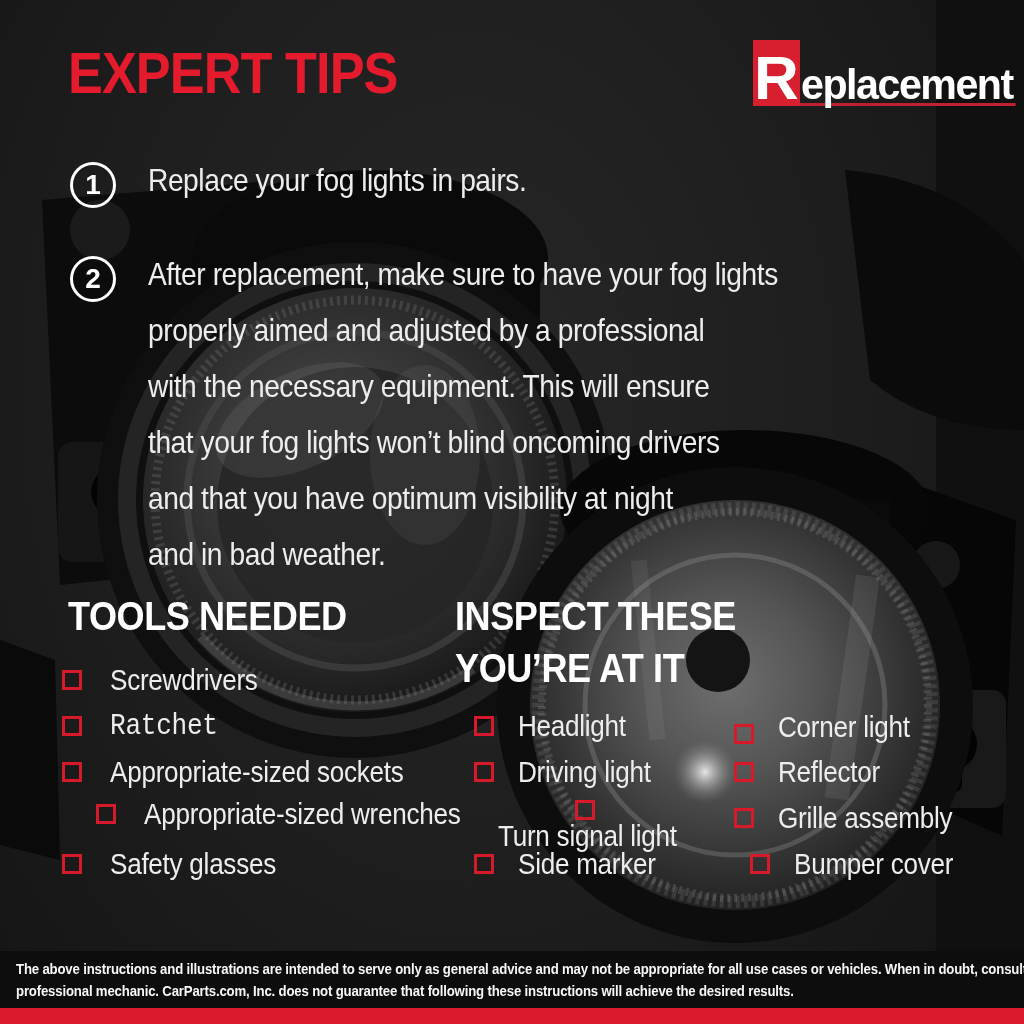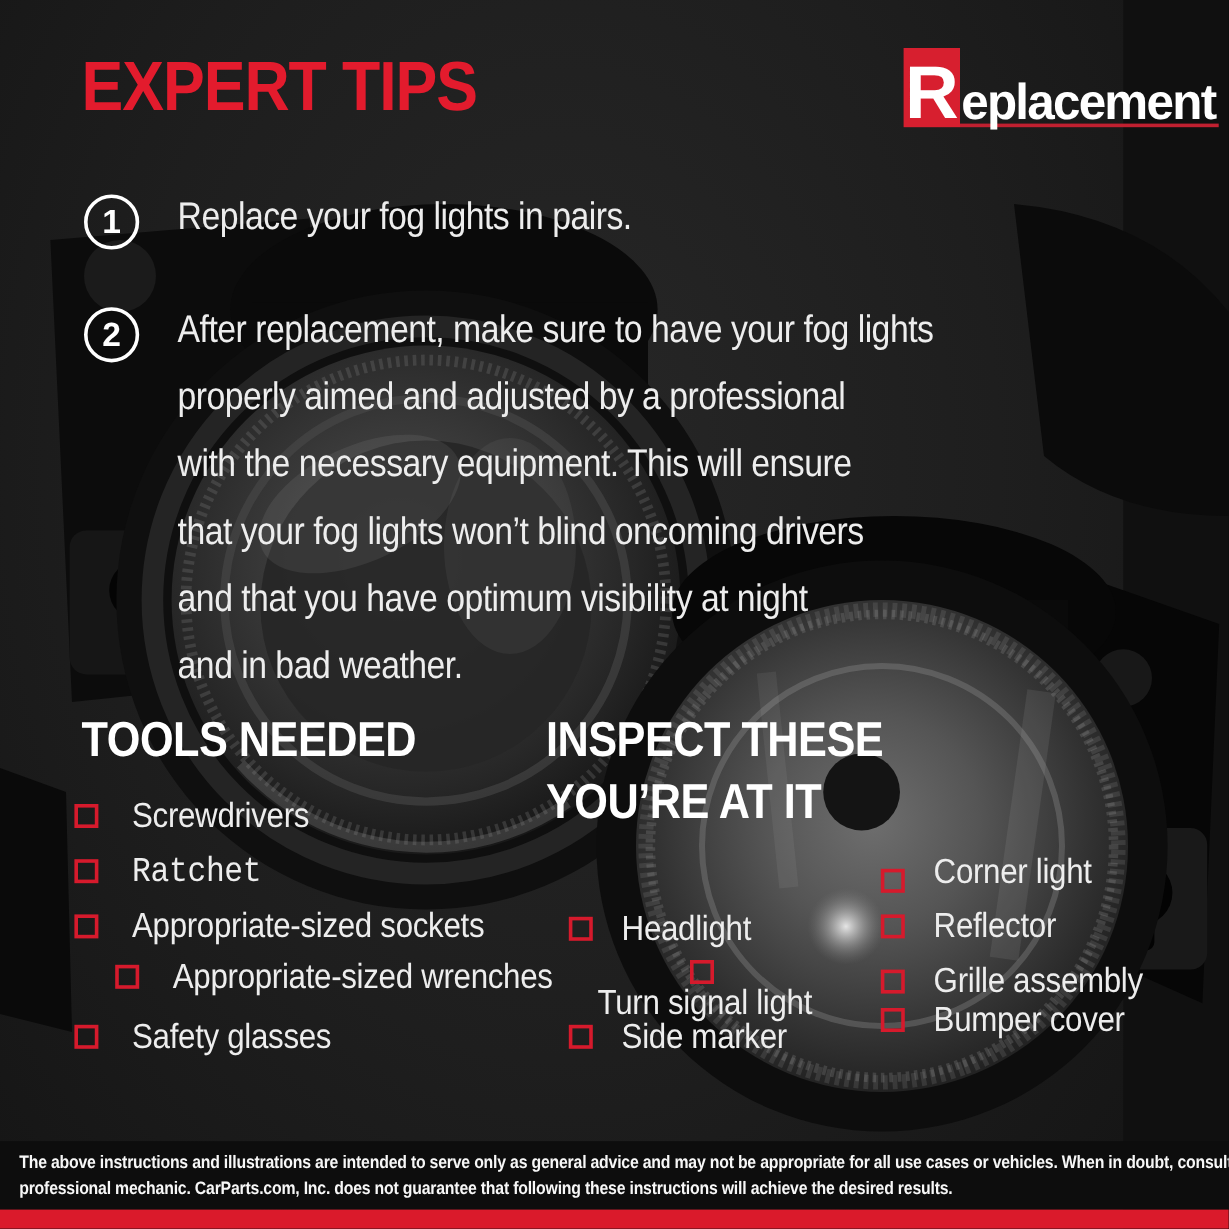"Headlight" div.check-row { margin-top: 48px -> none }
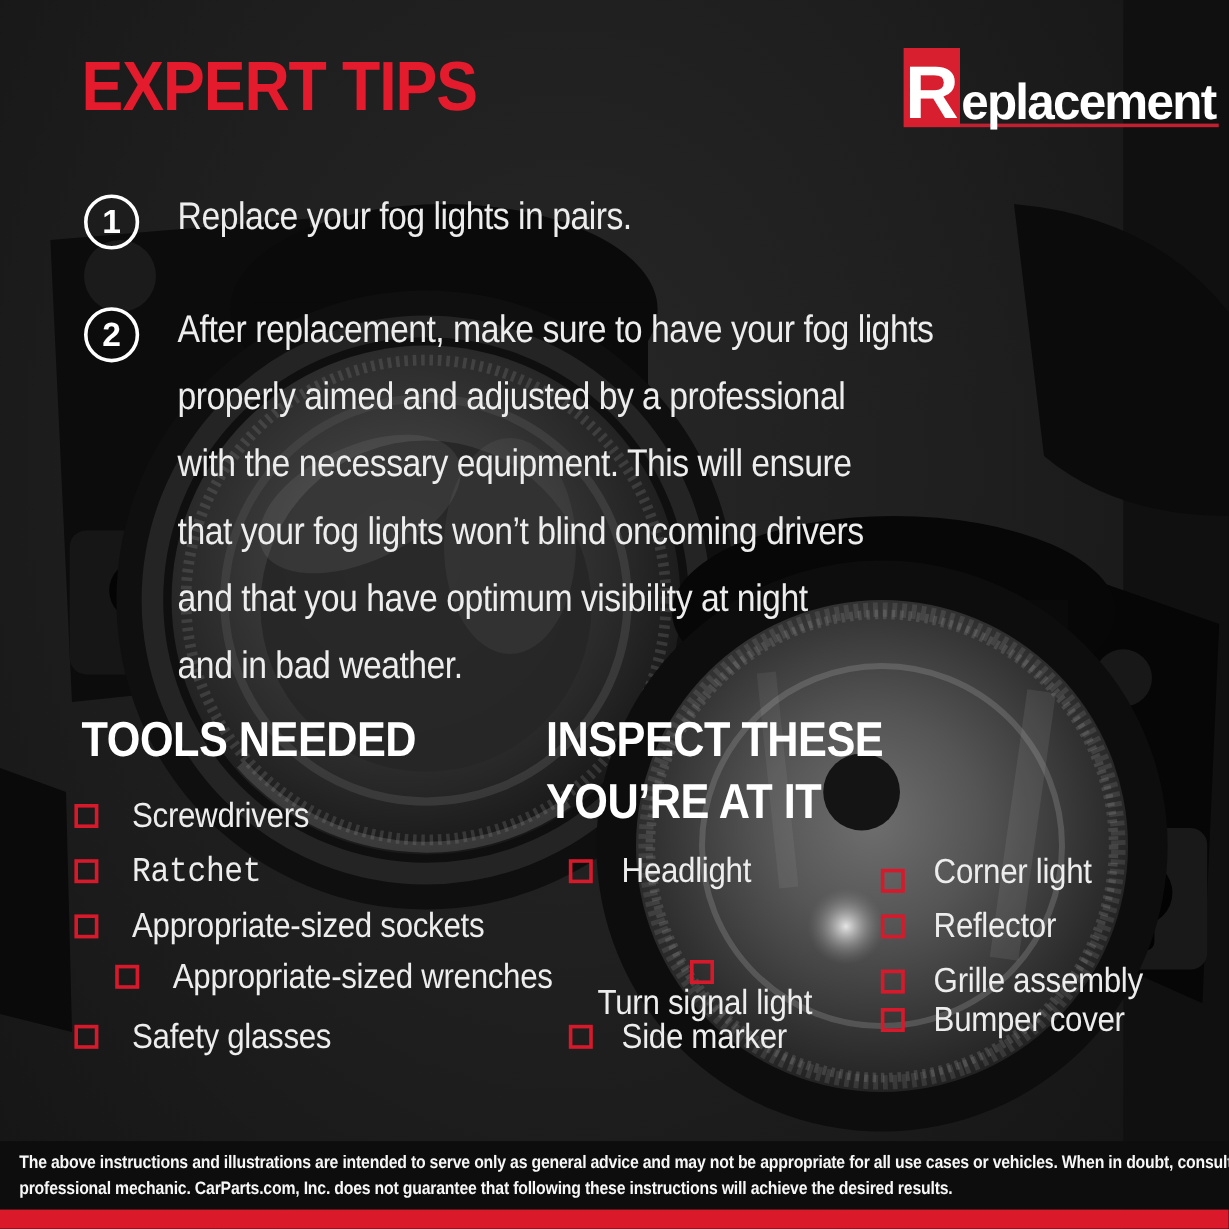"Driving light" div.check-row { html: none -> <div> <span></span> <span>Driving light</span> </div> }
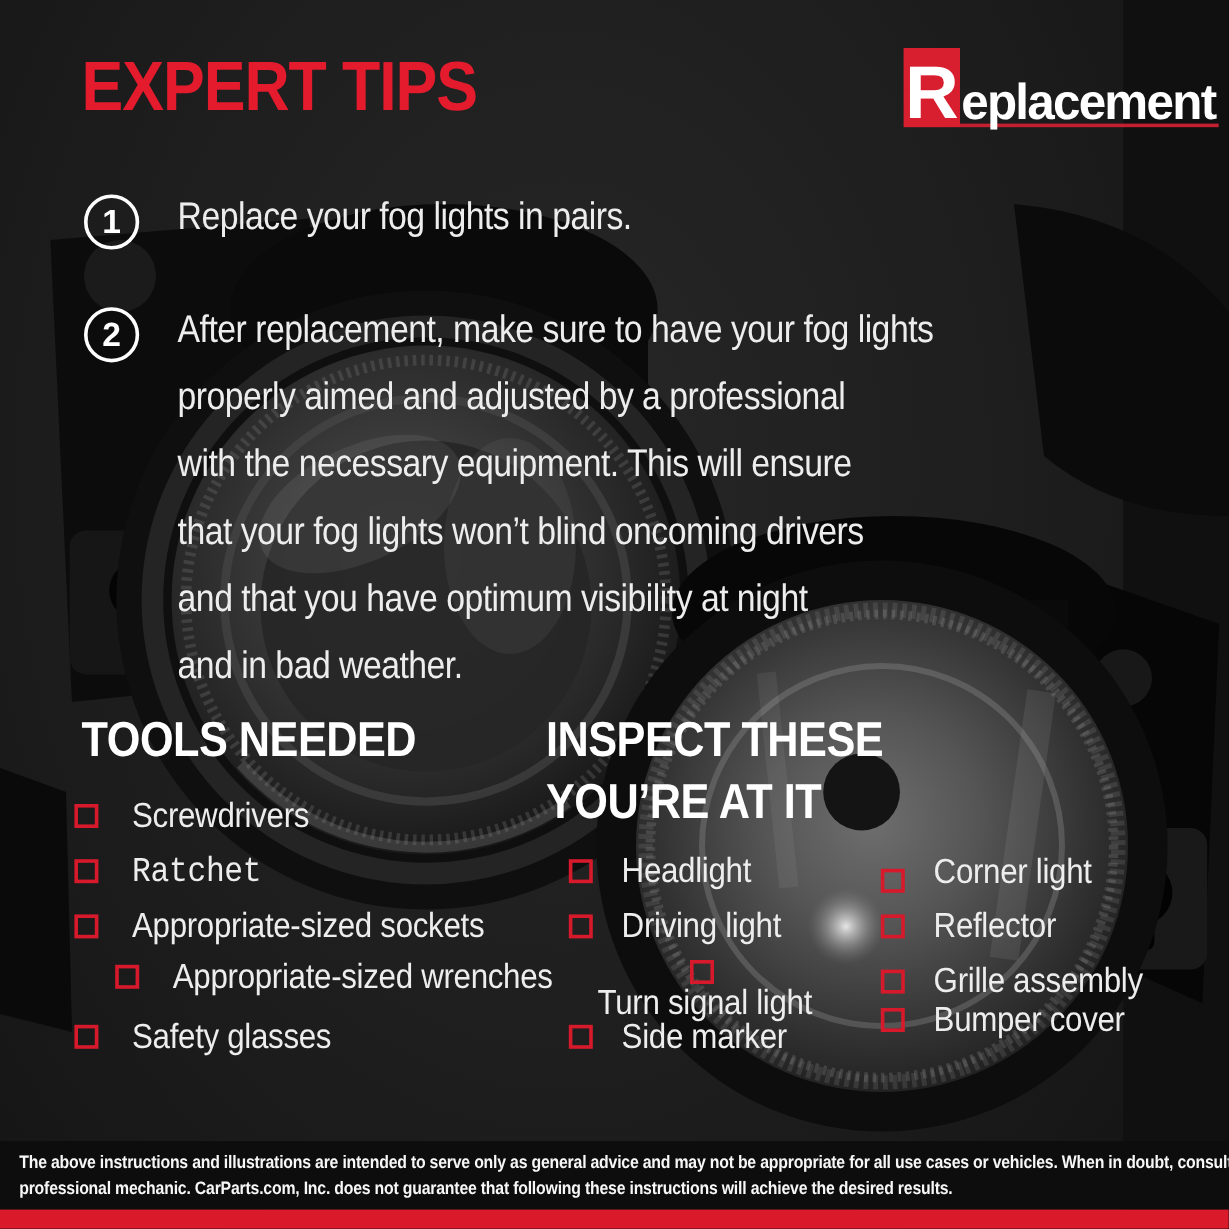"Bumper cover" div.check-row { margin-left: none -> 16px; top: 124px -> 138px }
